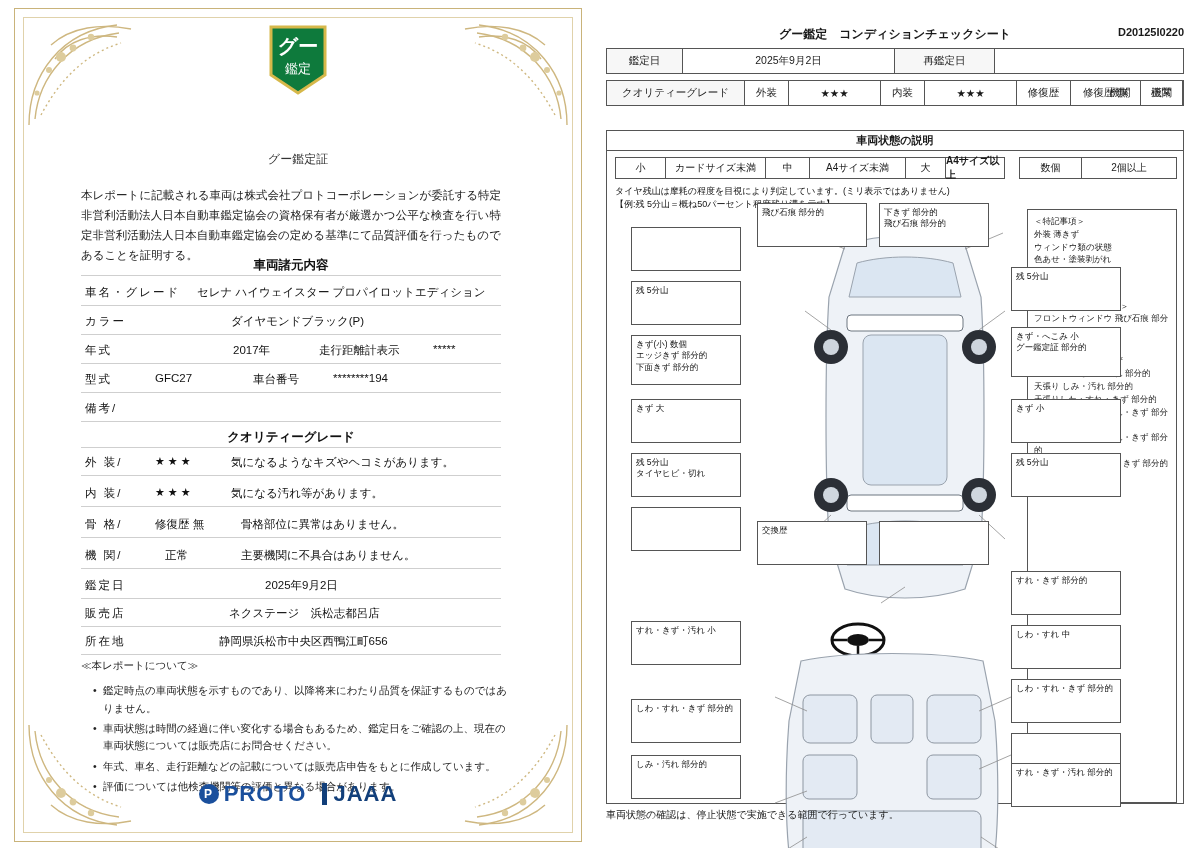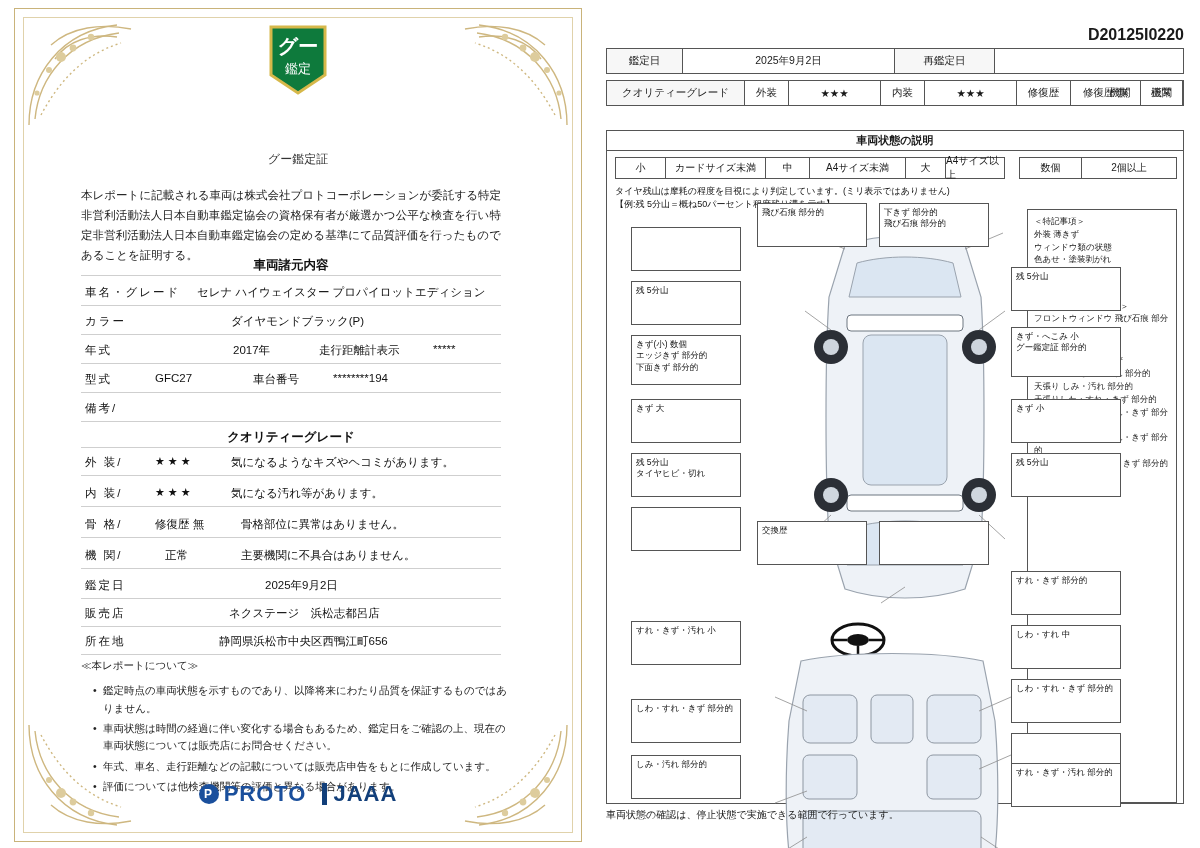"グー鑑定 コンディションチェックシート" div.sheet-title { html: none -> <div>グー鑑定 コンディションチェックシート</div> }
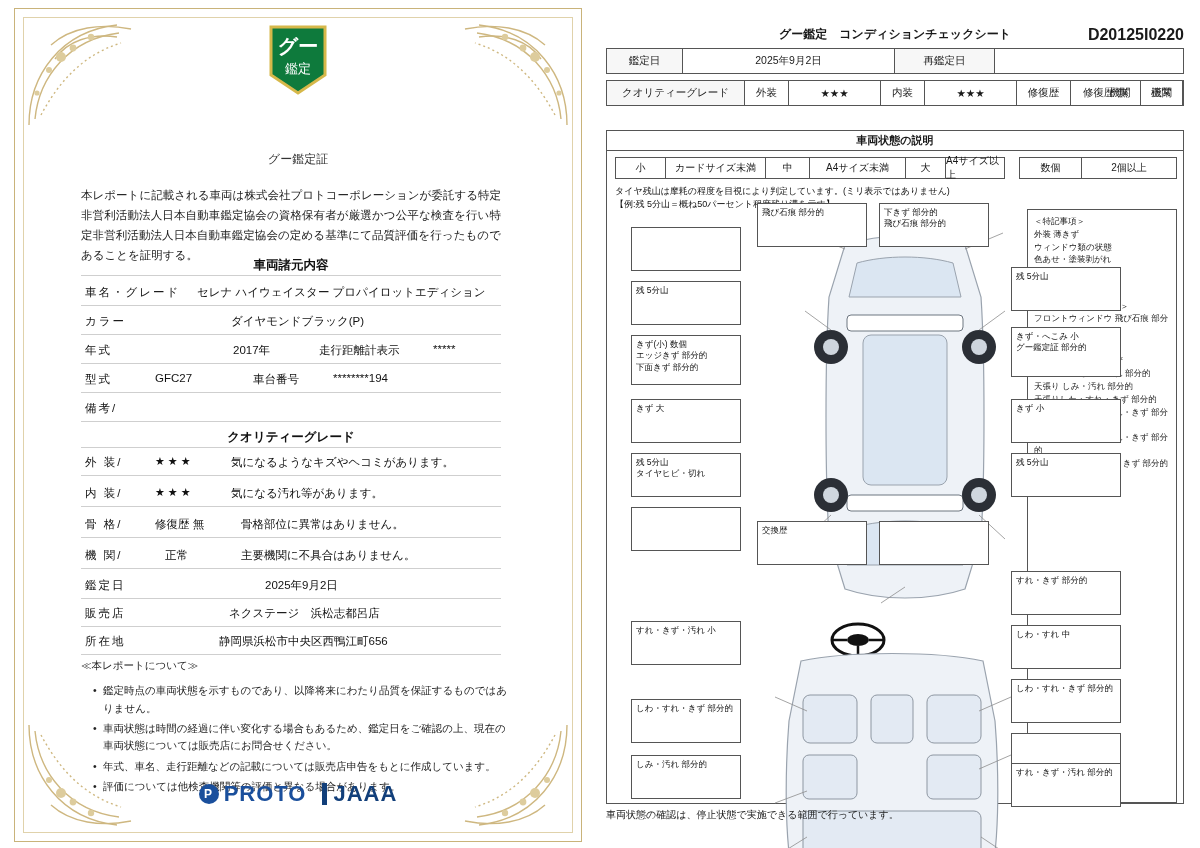"D20125I0220" .sheet-code { font-size: 16px -> 11px }
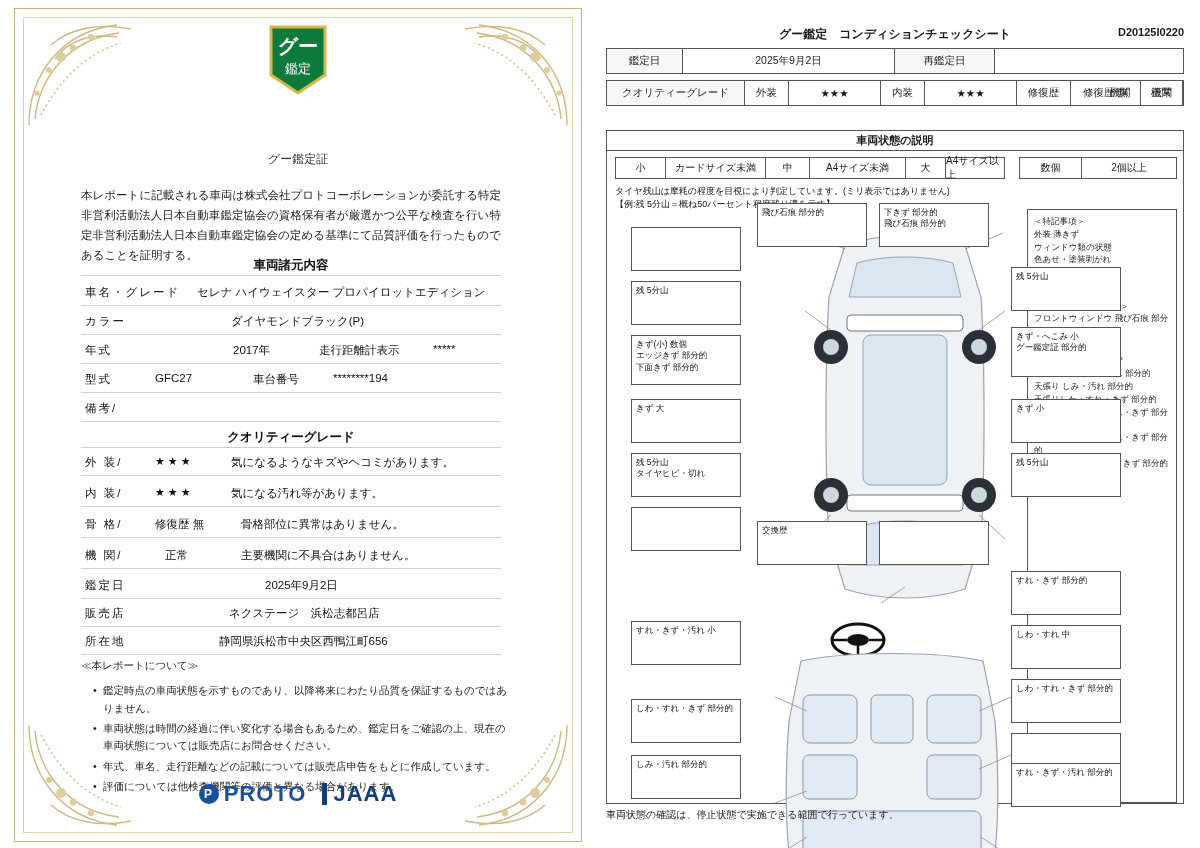"A4サイズ以上" .sizebar div:last-child { font-weight: none -> bold }
